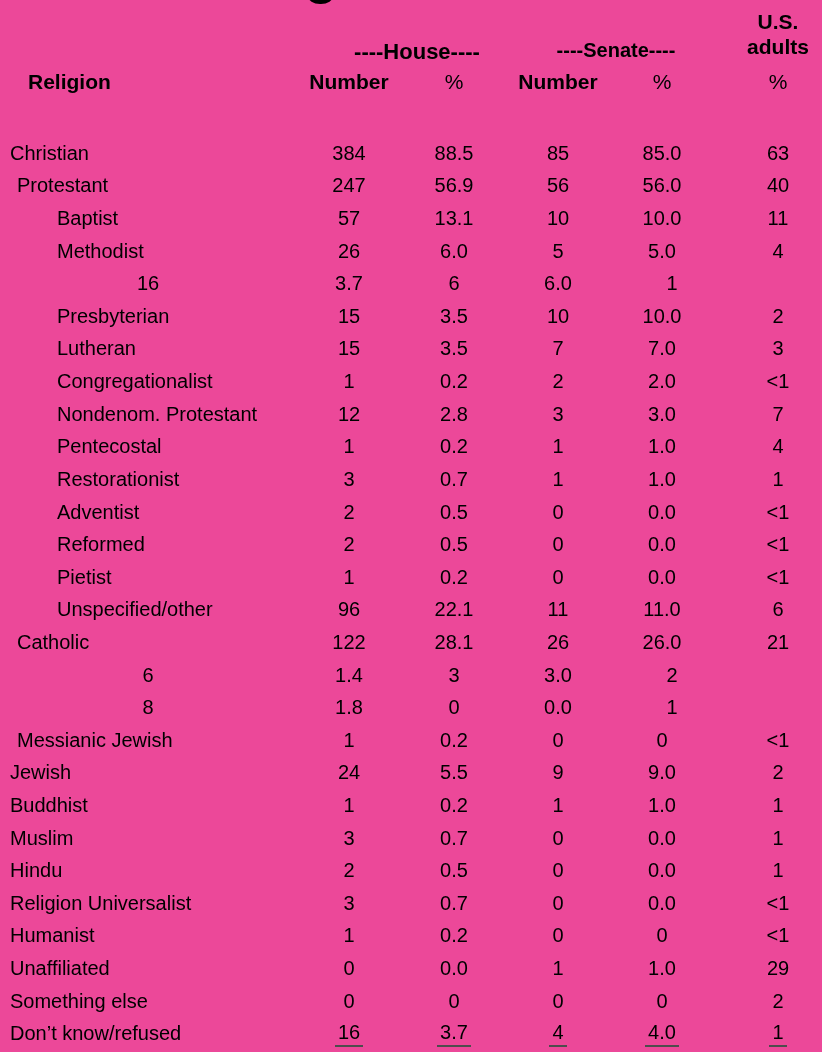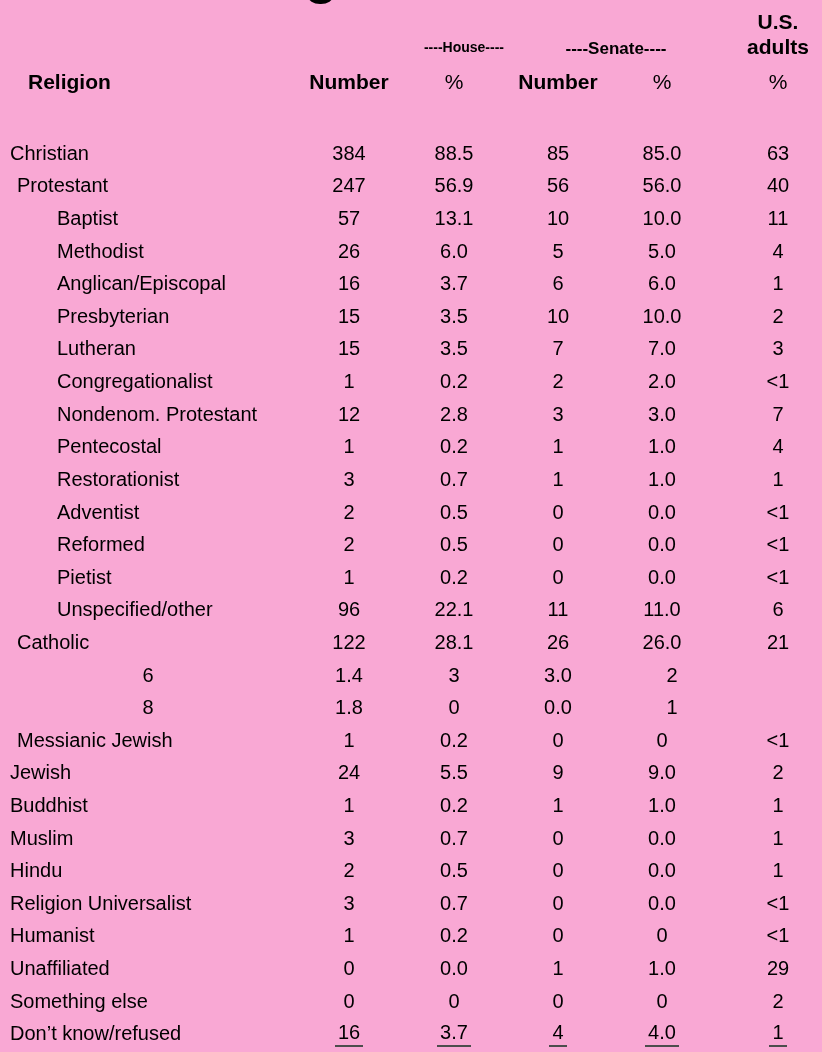"U.S." .page { background: #f9a8d4 -> #ec4899 }
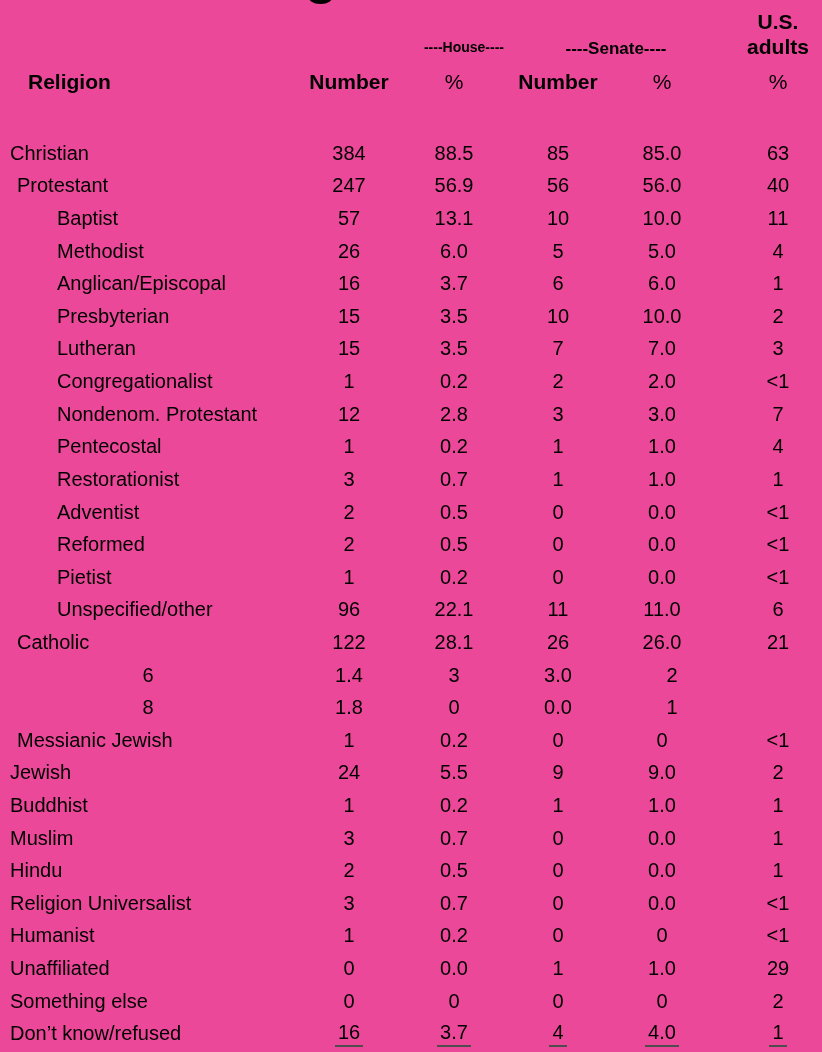"----House----" .house-group { font-size: 14px -> 22px; left: 294px -> 312px; text-align: right -> center }
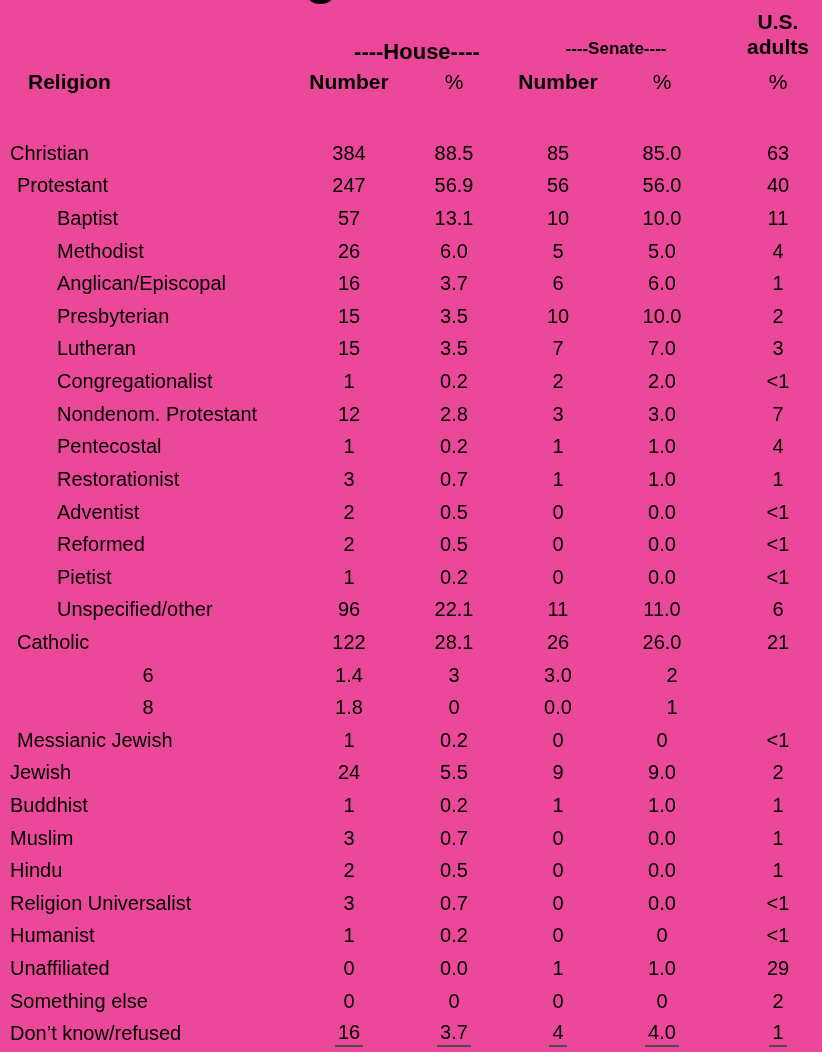"----Senate----" .senate-group { font-size: 17px -> 20px }
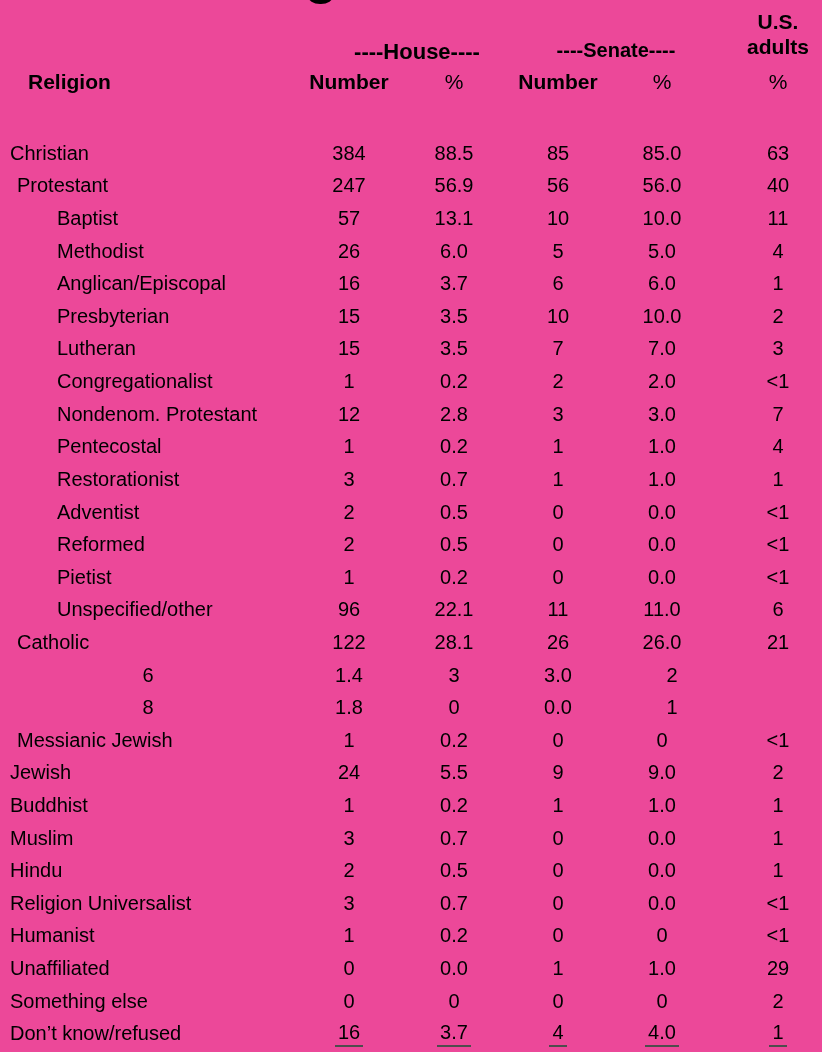"Anglican/Episcopal" div.cell { html: <div><span>Anglican/Episcopal</span></div> -> none }
